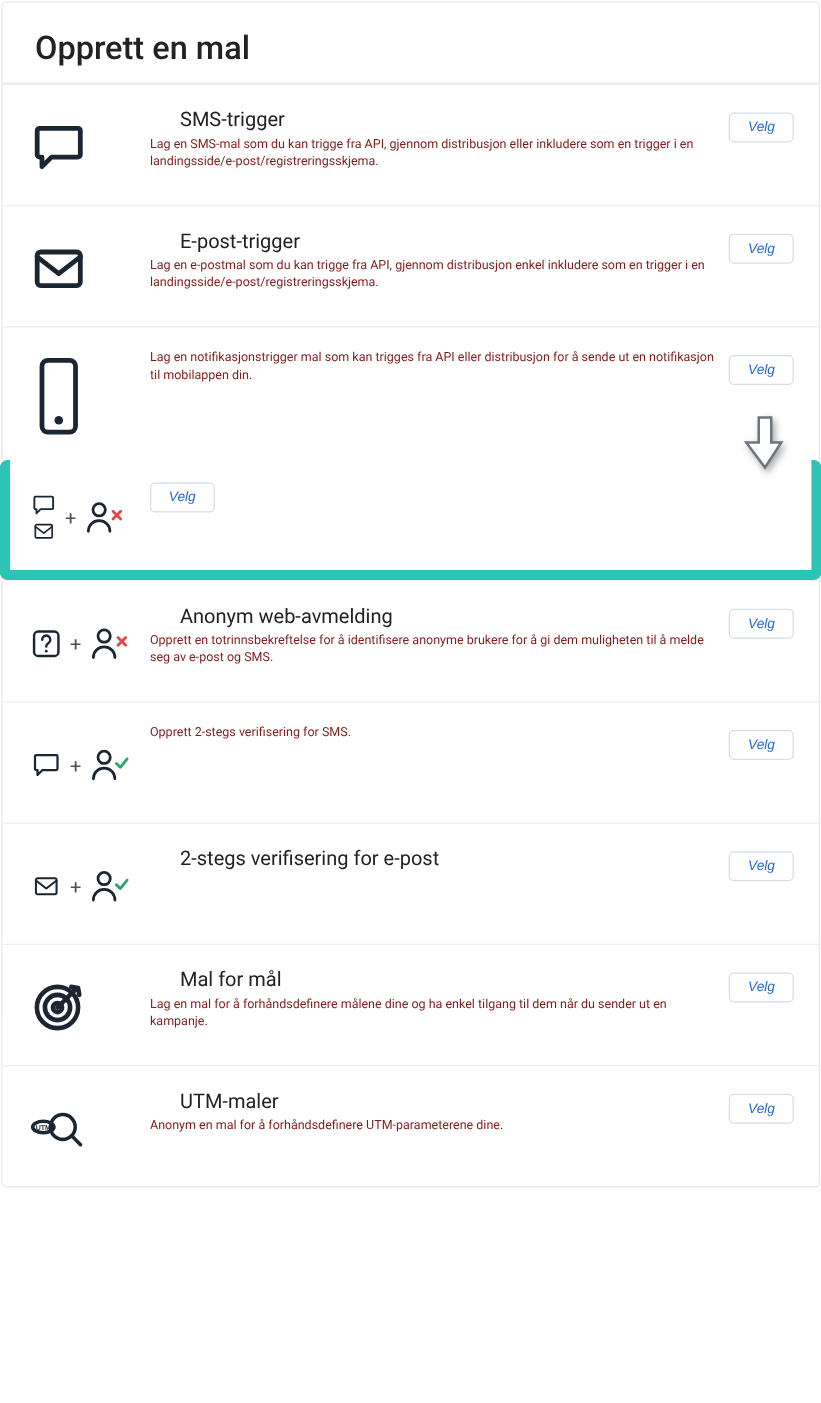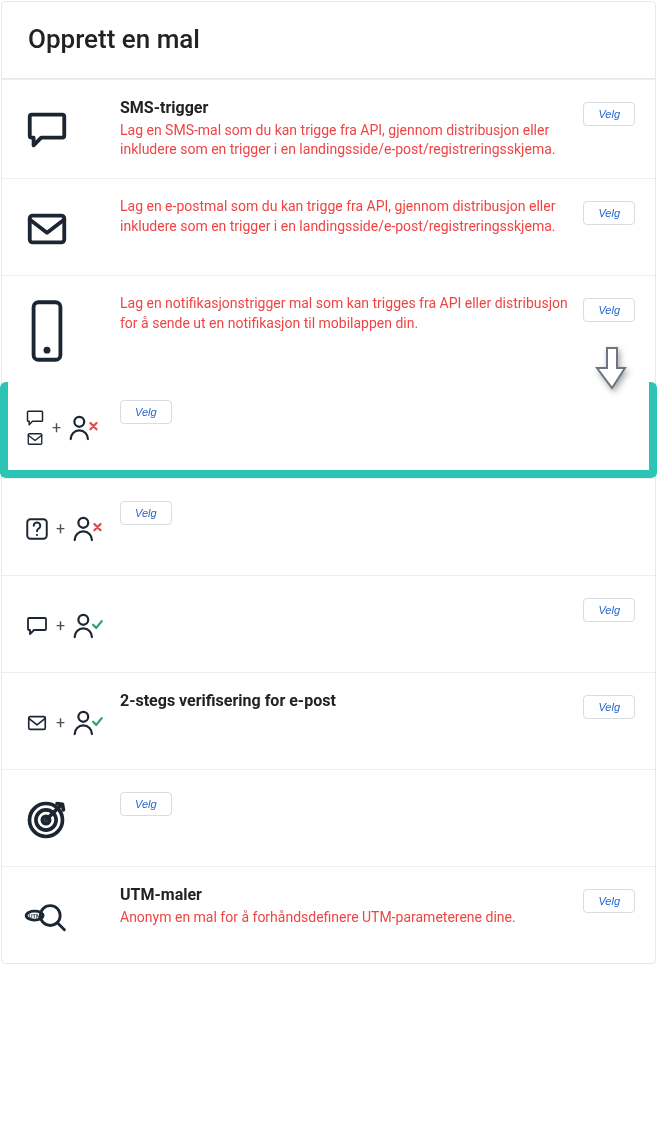"Opprett en mal" .header { padding: 22px 26px 24px 26px -> 22px 26px 12px 26px }
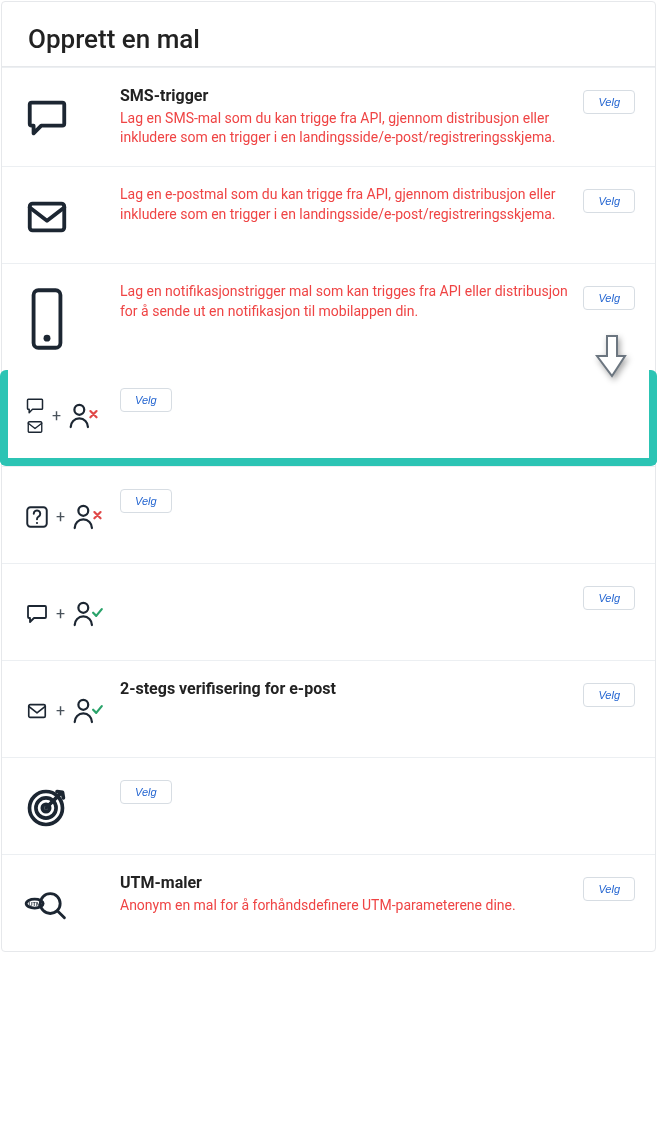"SMS-trigger" .text-col .title { font-weight: 700 -> 400; margin-left: none -> 24px }
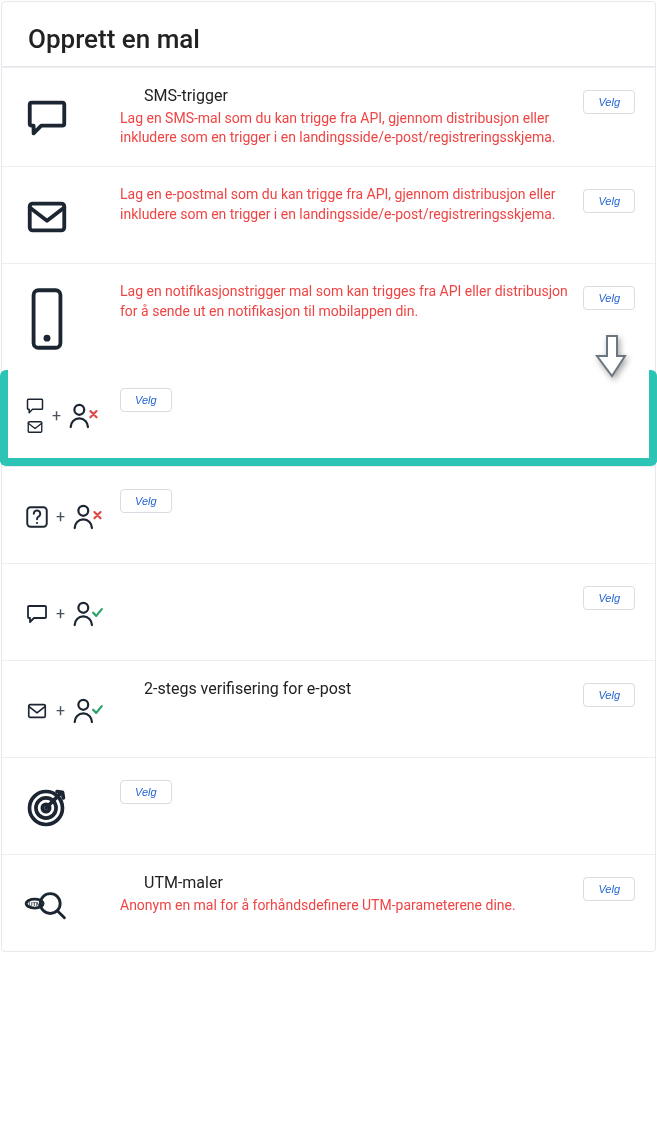"Lag en SMS-mal som du" .text-col .desc { color: #ef4444 -> #7f1d1d; font-size: 14px -> 10px }
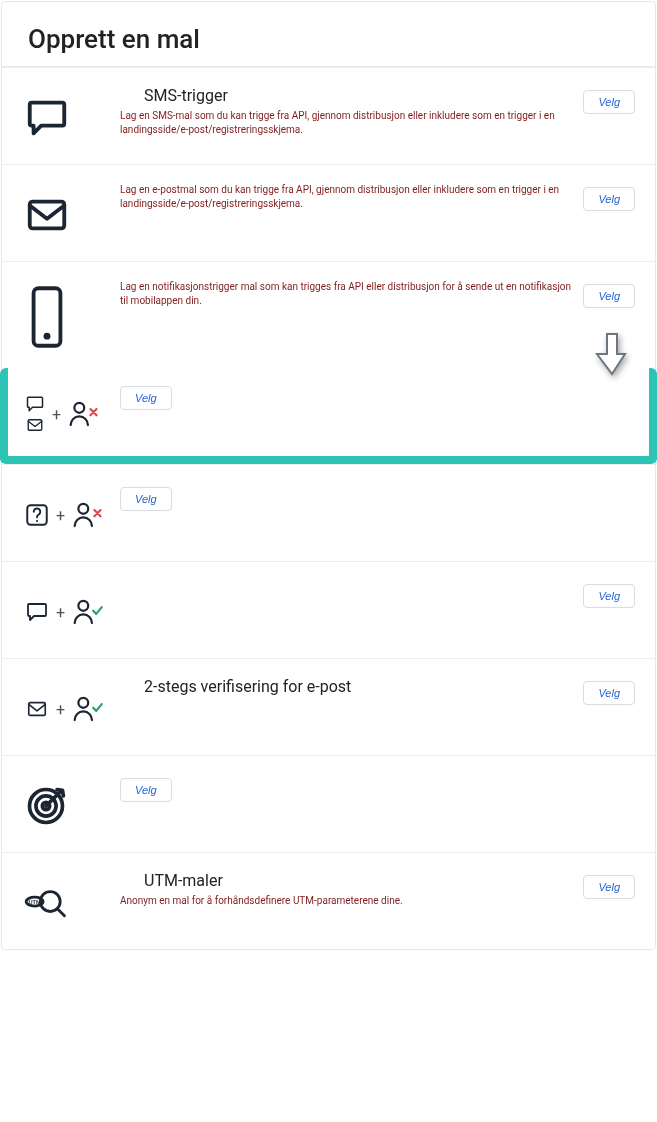"E-post-trigger" div.title { html: none -> <div>E-post-trigger</div> }
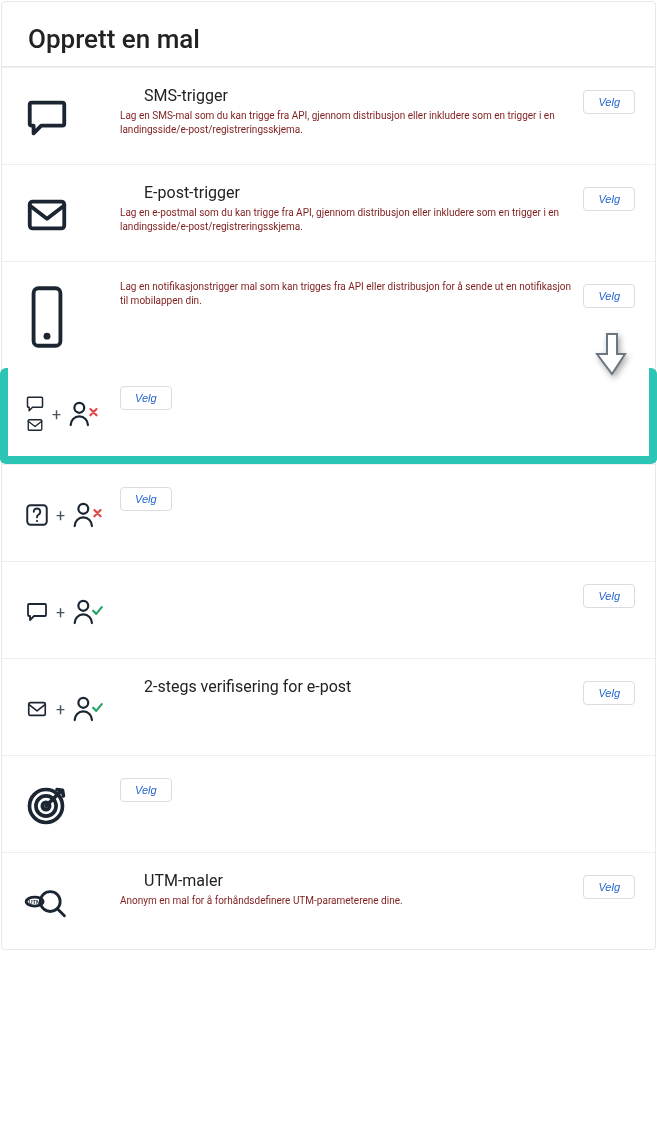"Lag en e-postmal som du" div.desc { text: eller -> enkel }
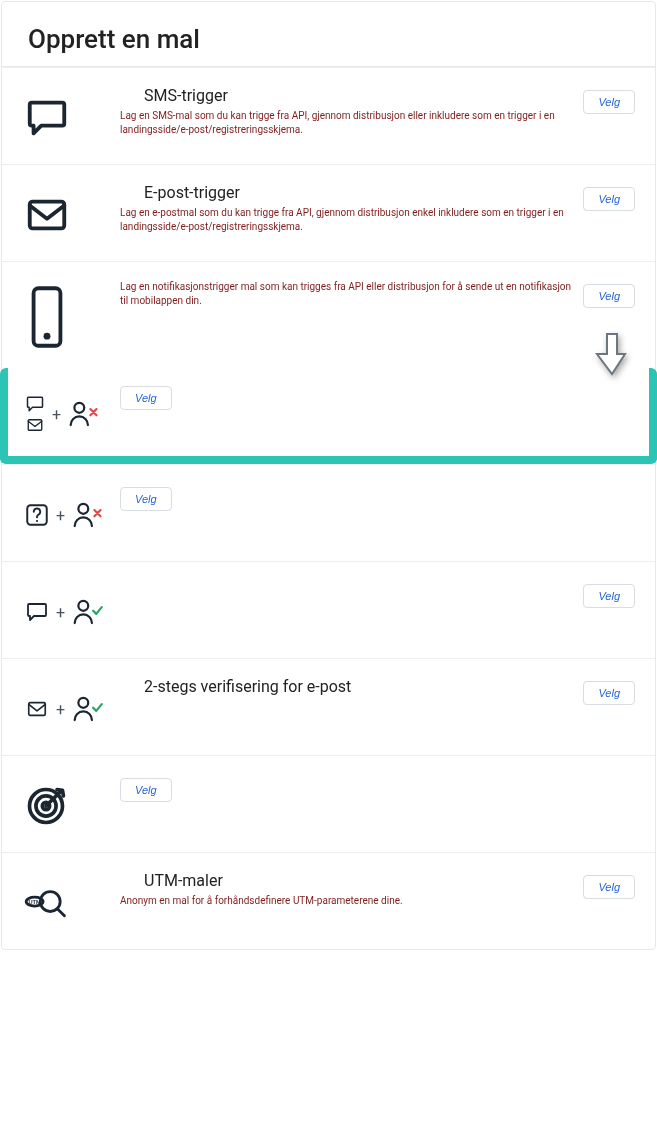"Anonym web-avmelding" div.text-col { html: none -> <div> <div>Anonym web-avmelding</div> <div>Opprett en totrinnsbekreftelse for å identifisere anonyme brukere for å gi dem muligheten til å melde seg av e-post og SMS.</div> </div> }
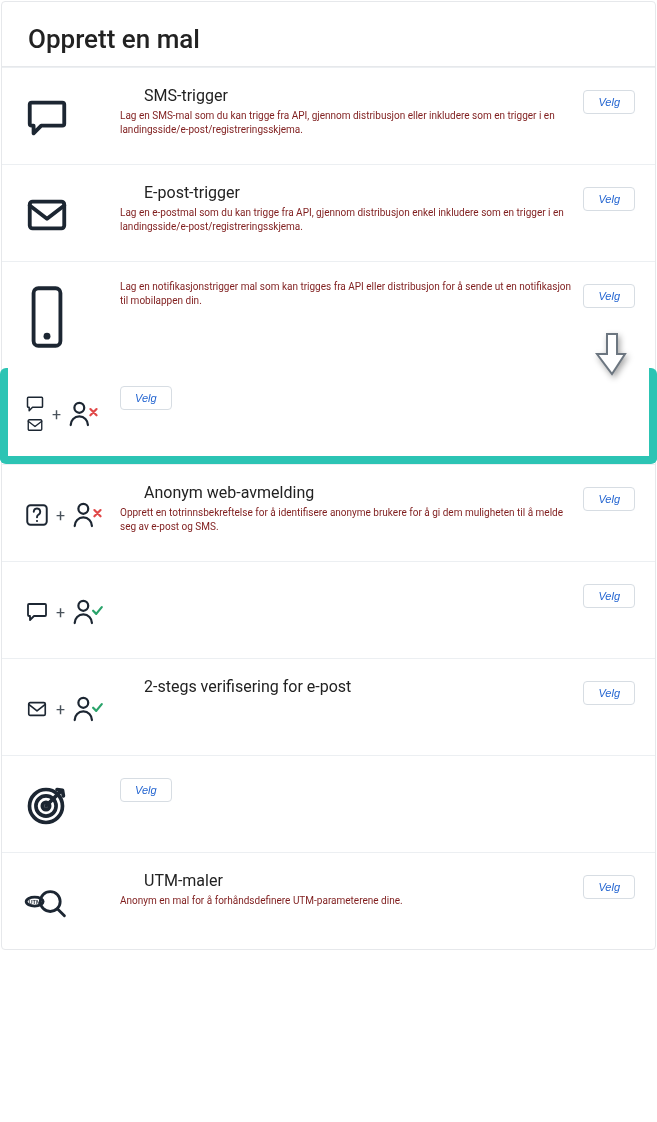"Opprett 2-stegs verifisering for SMS." div.desc { html: none -> <div>Opprett 2-stegs verifisering for SMS.</div> }
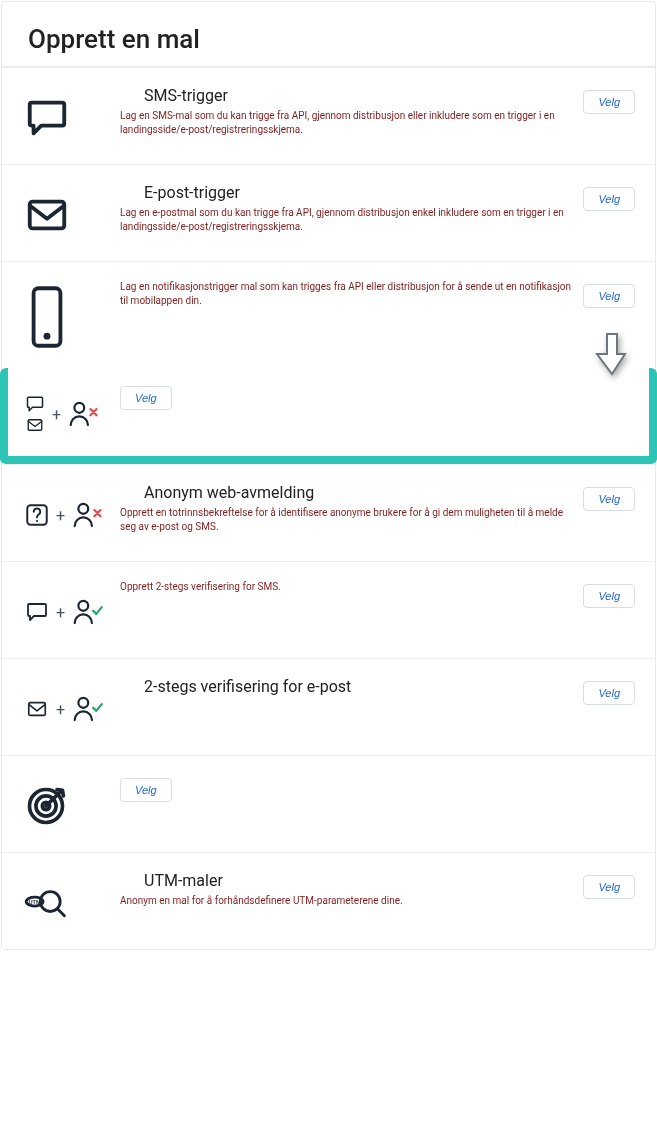"Mal for mål" div.text-col { html: none -> <div> <div>Mal for mål</div> <div>Lag en mal for å forhåndsdefinere målene dine og ha enkel tilgang til dem når du sender ut en kampanje.</div> </div> }
